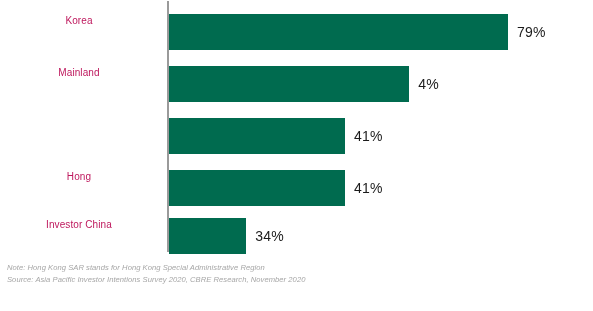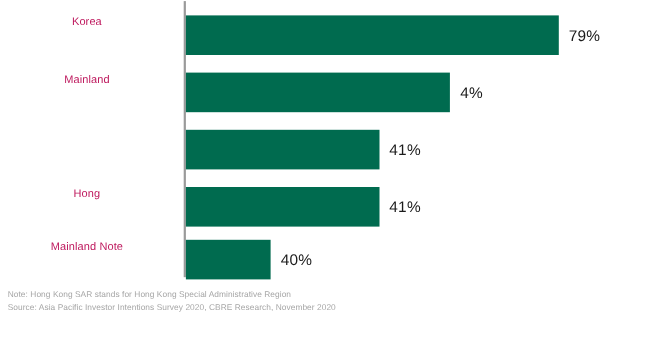"Mainland Note" span.cat-label { text: Mainland Note -> Investor China }
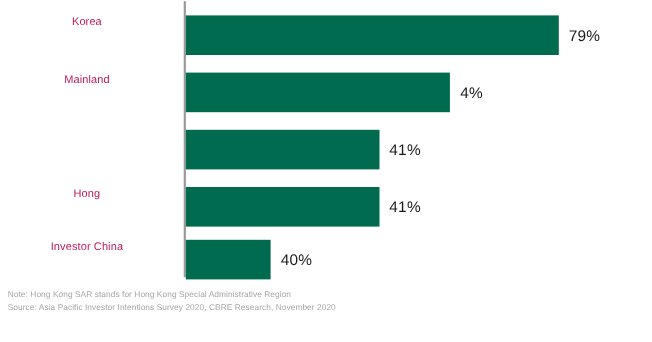"40%" span.bar-value { text: 40% -> 34% }
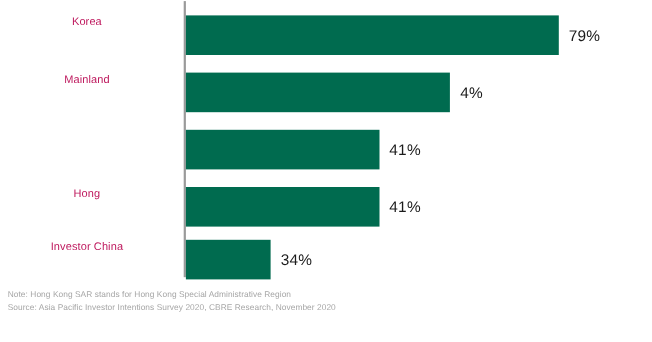"Note: Hong Kong SAR stands" .footnote-line { font-style: none -> italic }
